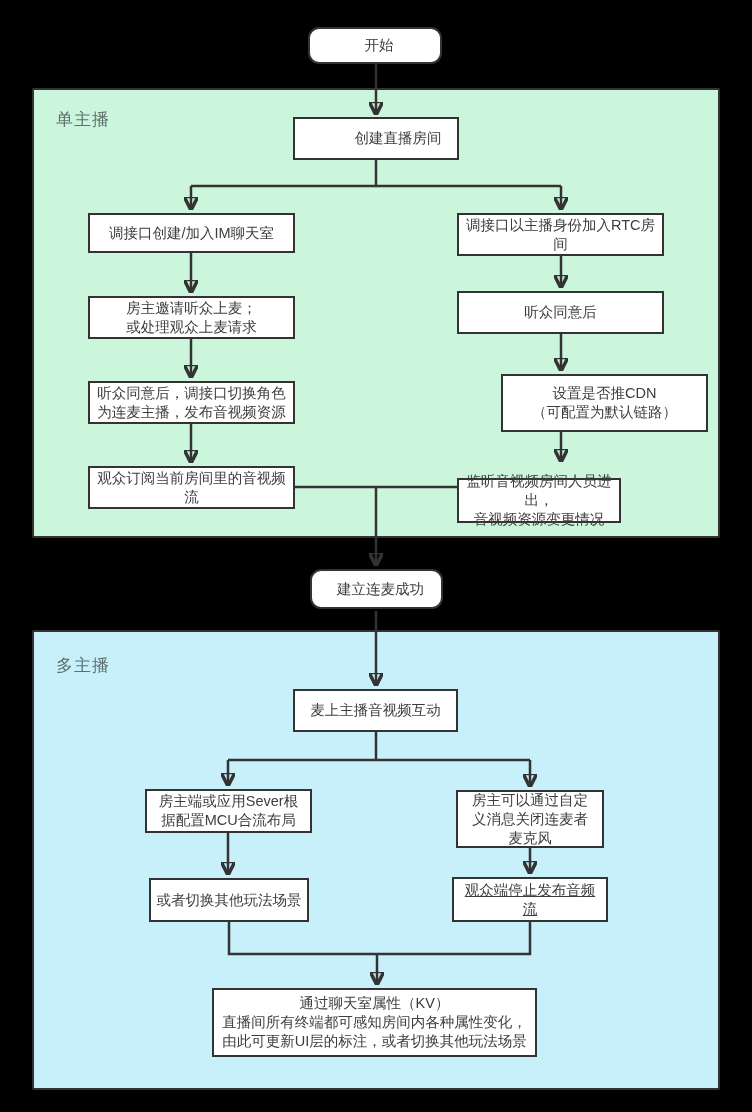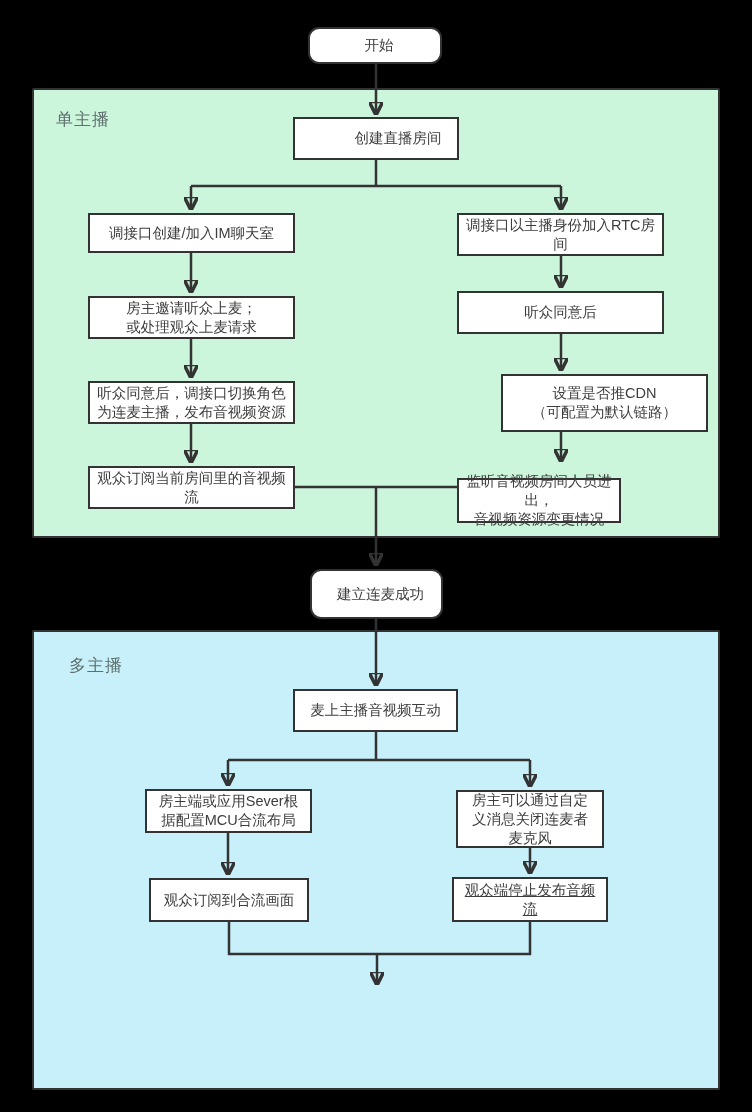"建立连麦成功" div.node { height: 50px -> 40px }
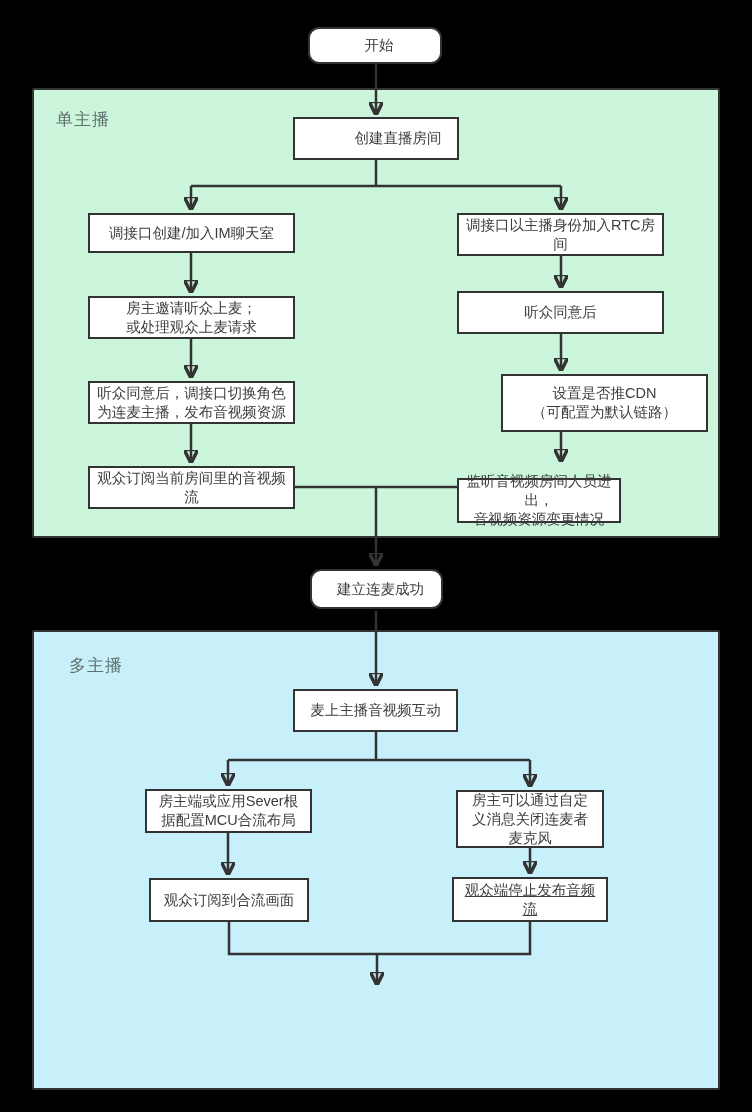"多主播" span.section-label { margin-left: 13px -> none }
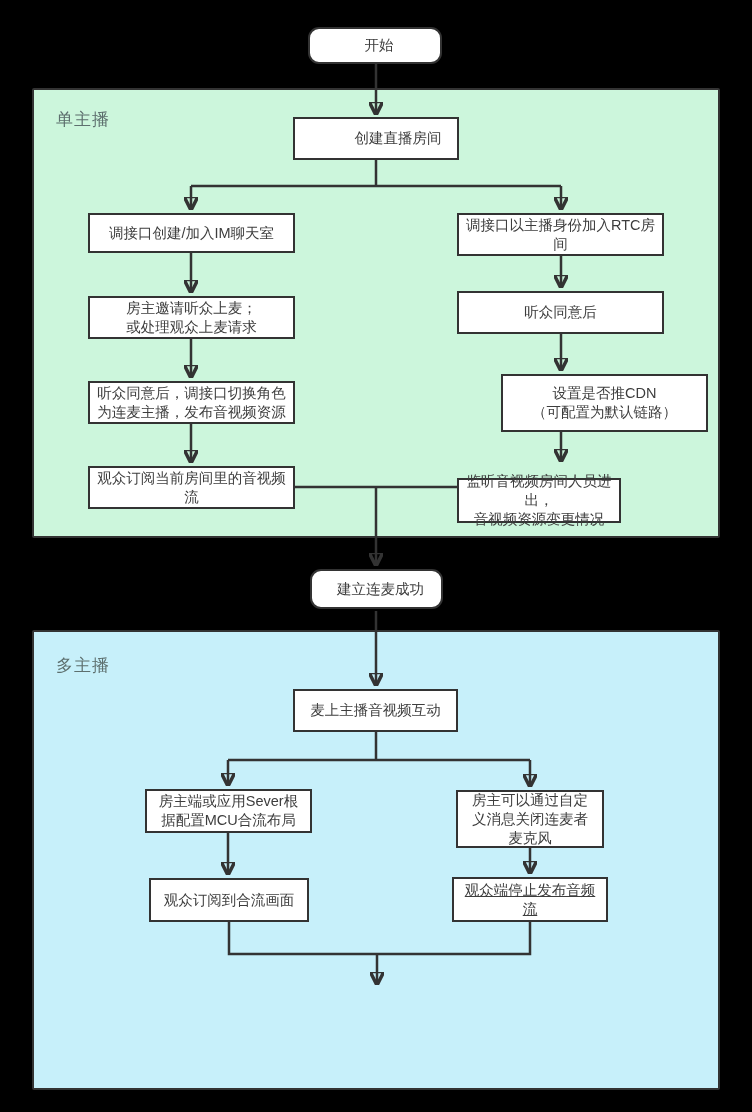"观众订阅到合流画面" div.node { text: 观众订阅到合流画面 -> 或者切换其他玩法场景 }
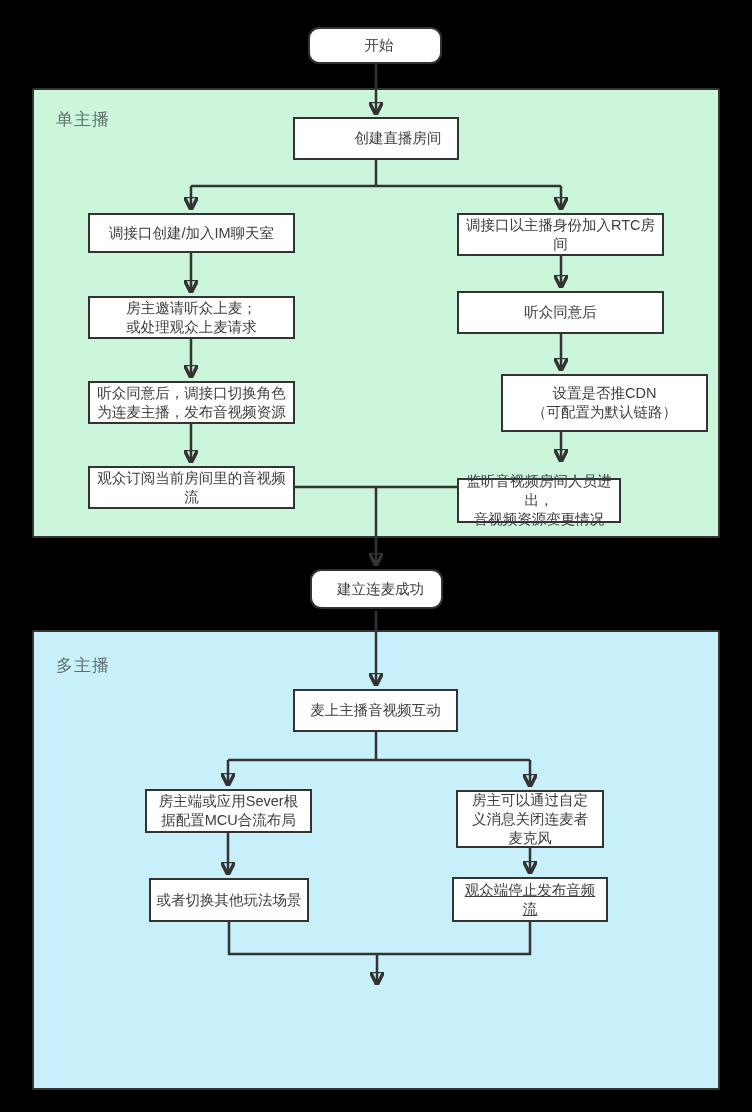"通过聊天室属性（KV）" div.node { html: none -> <div>通过聊天室属性（KV） 直播间所有终端都可感知房间内各种属性变化， 由此可更新UI层的标注，或者切换其他玩法场景</div> }
